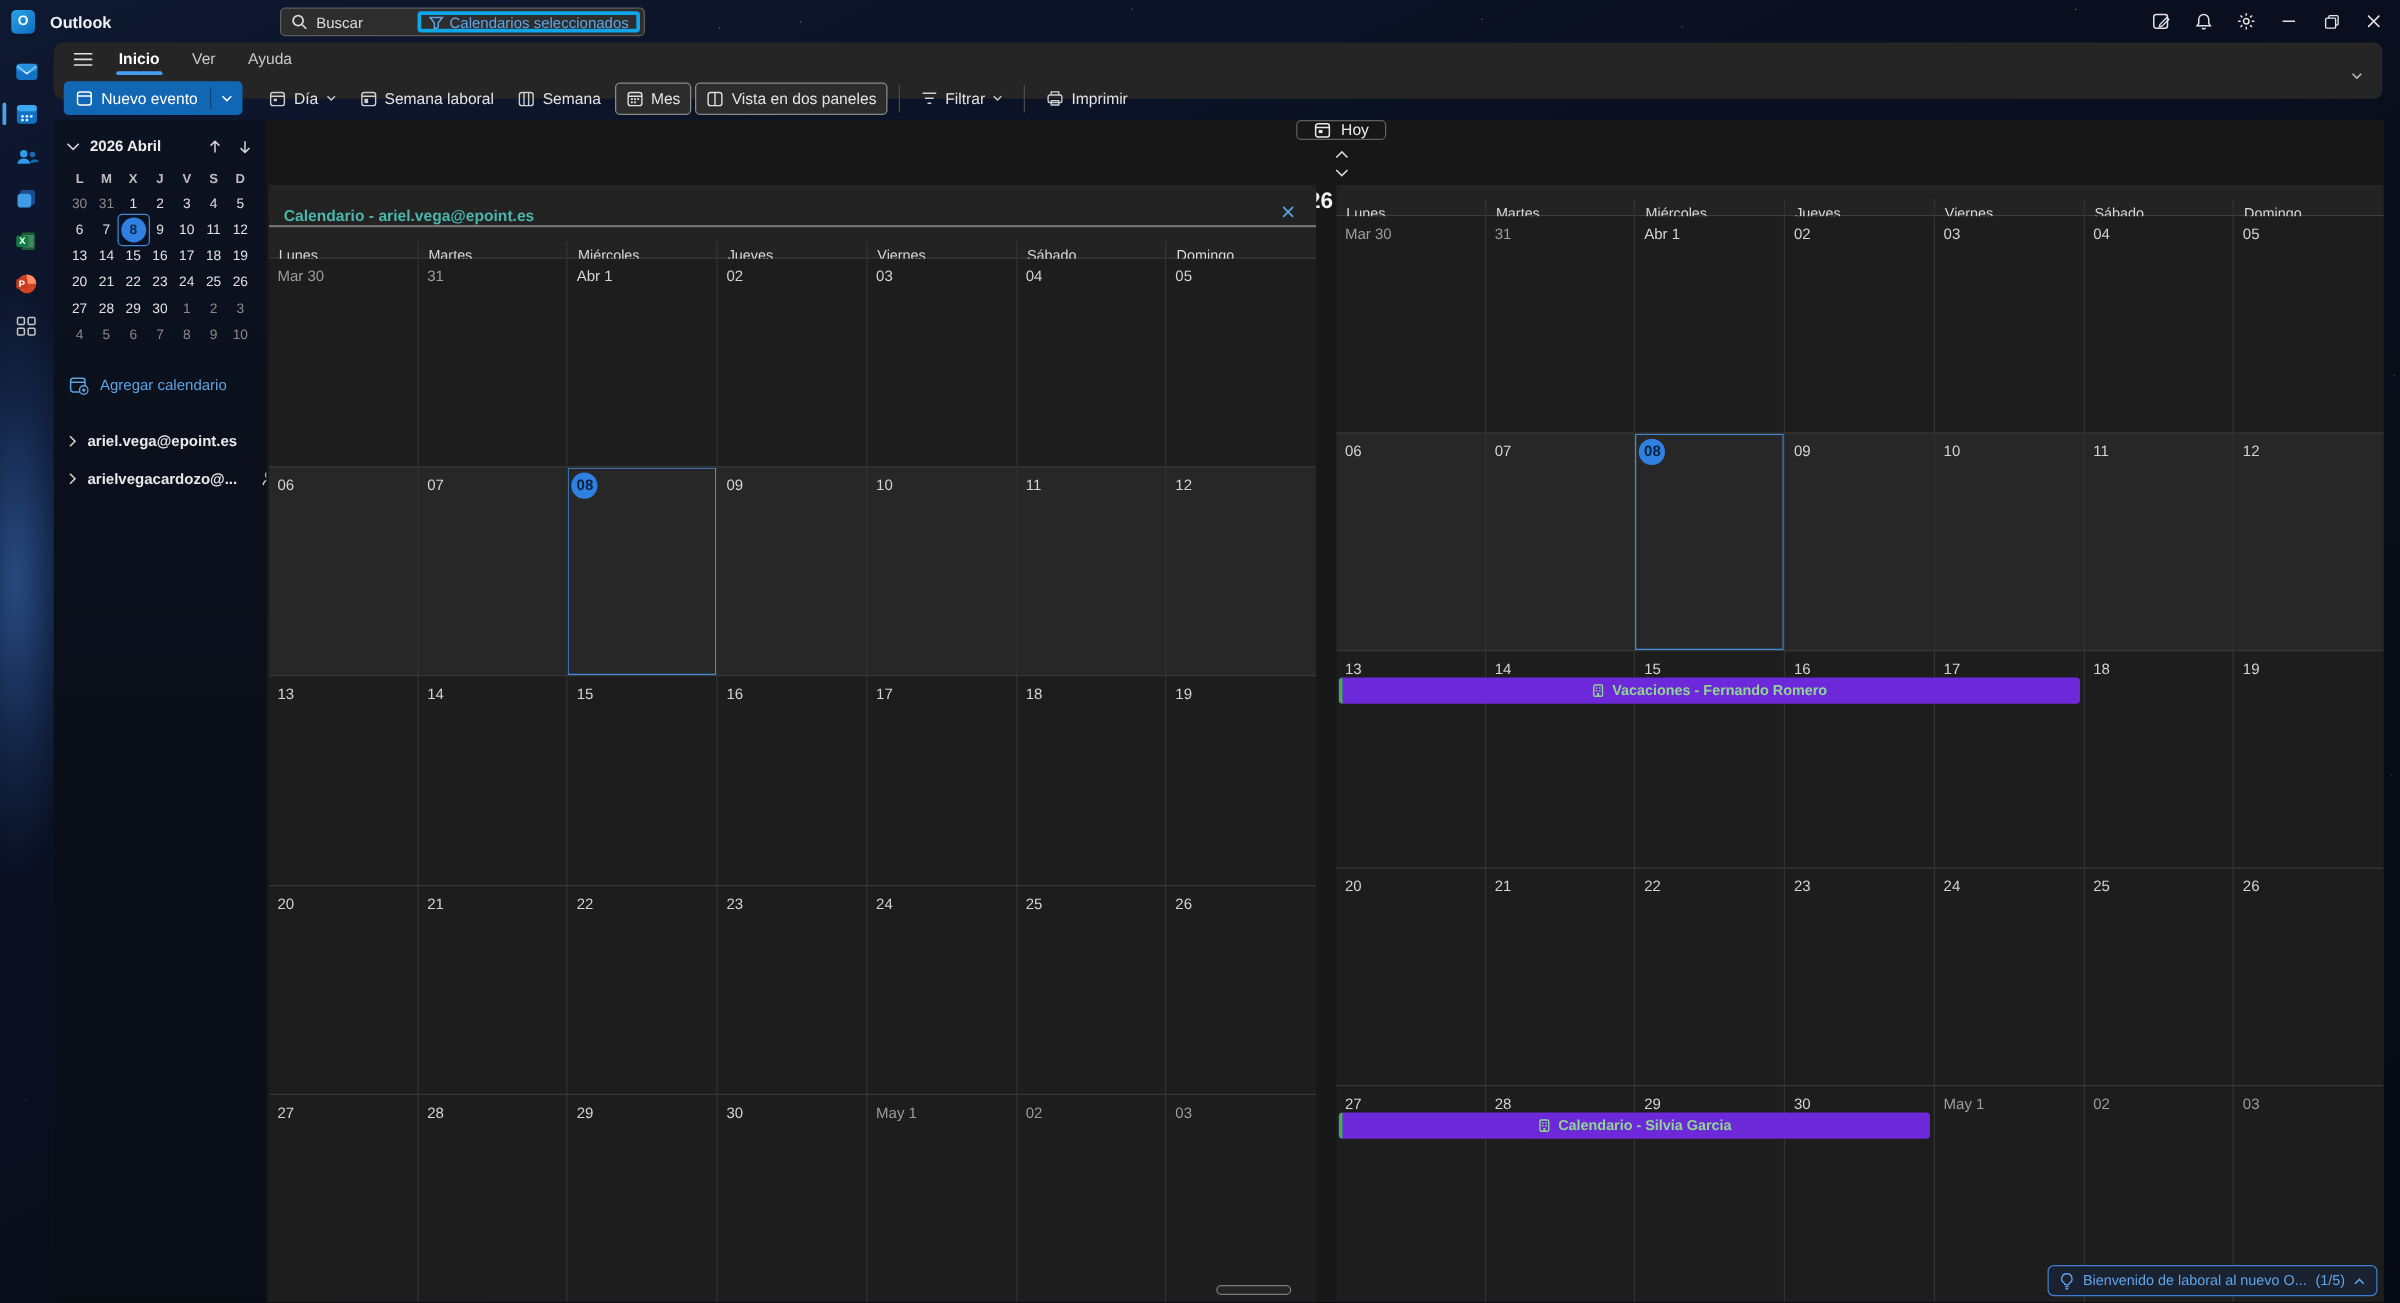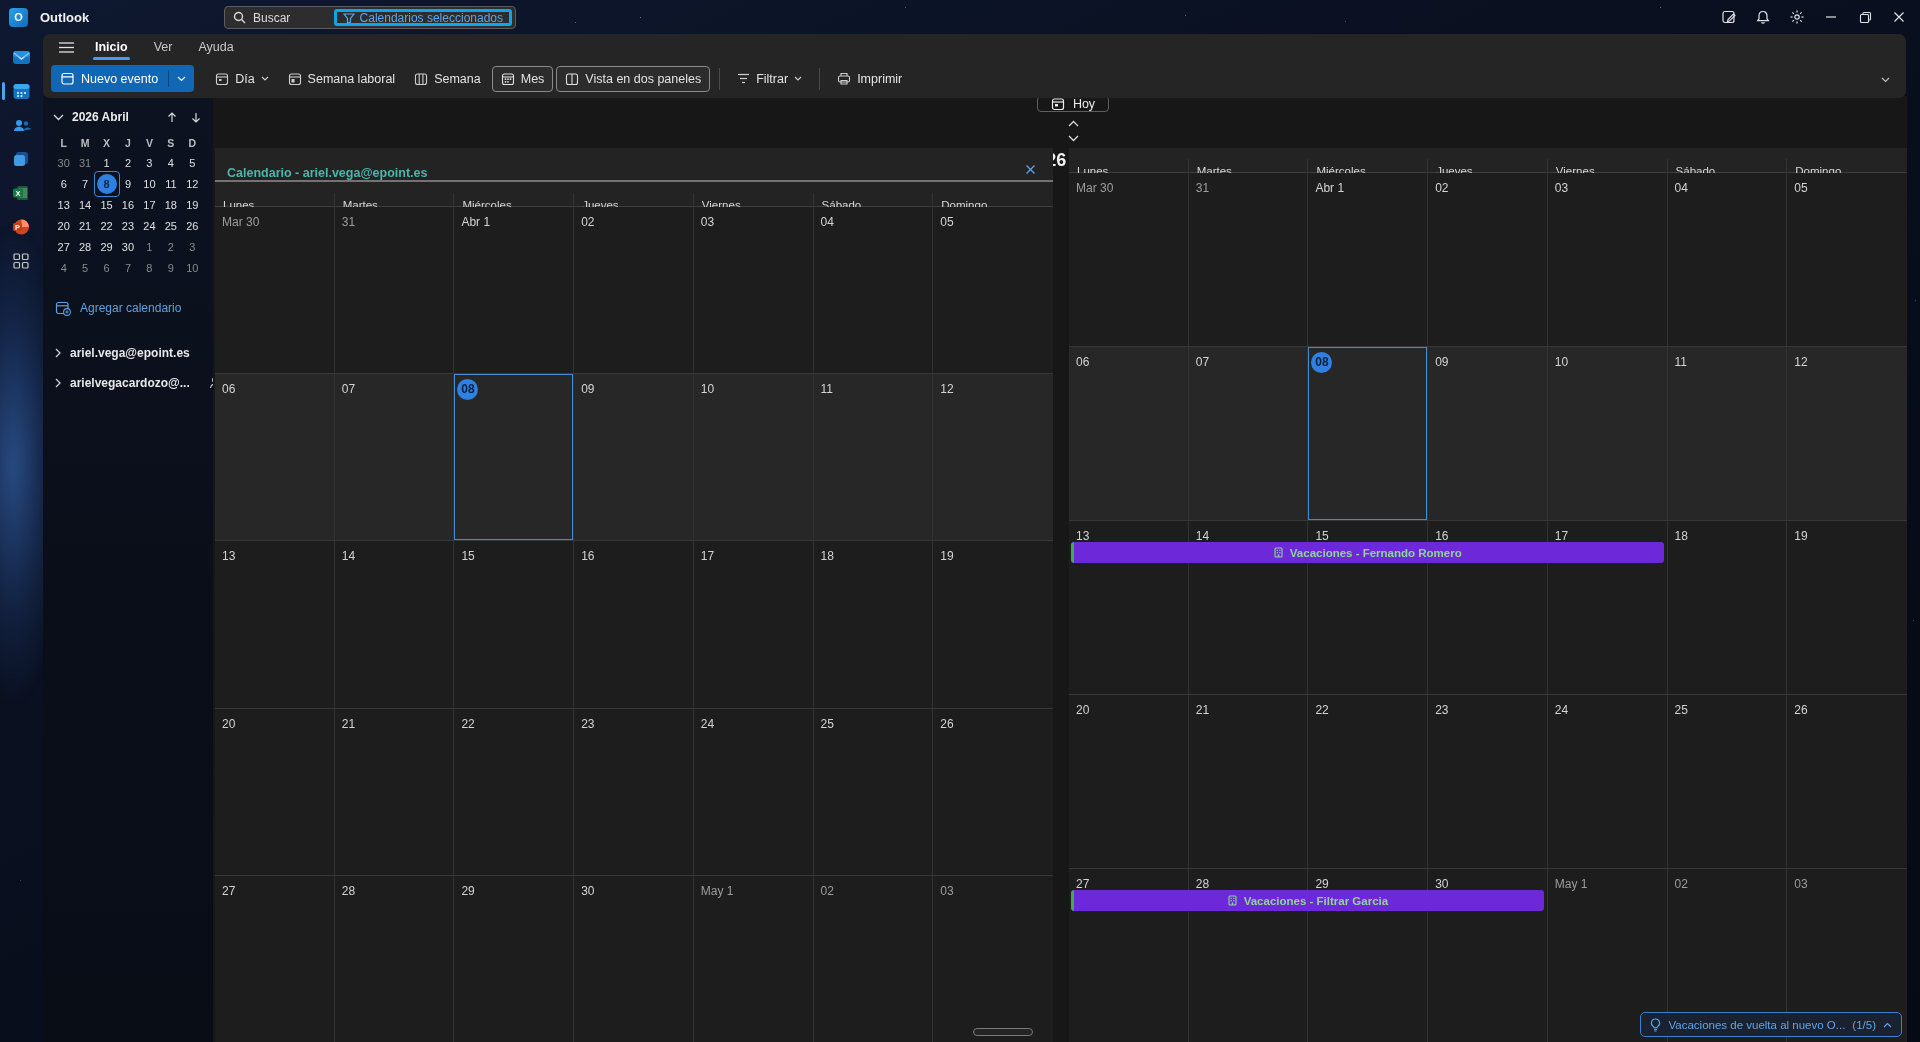"Inicio" .ribbon { height: 64px -> 45px }
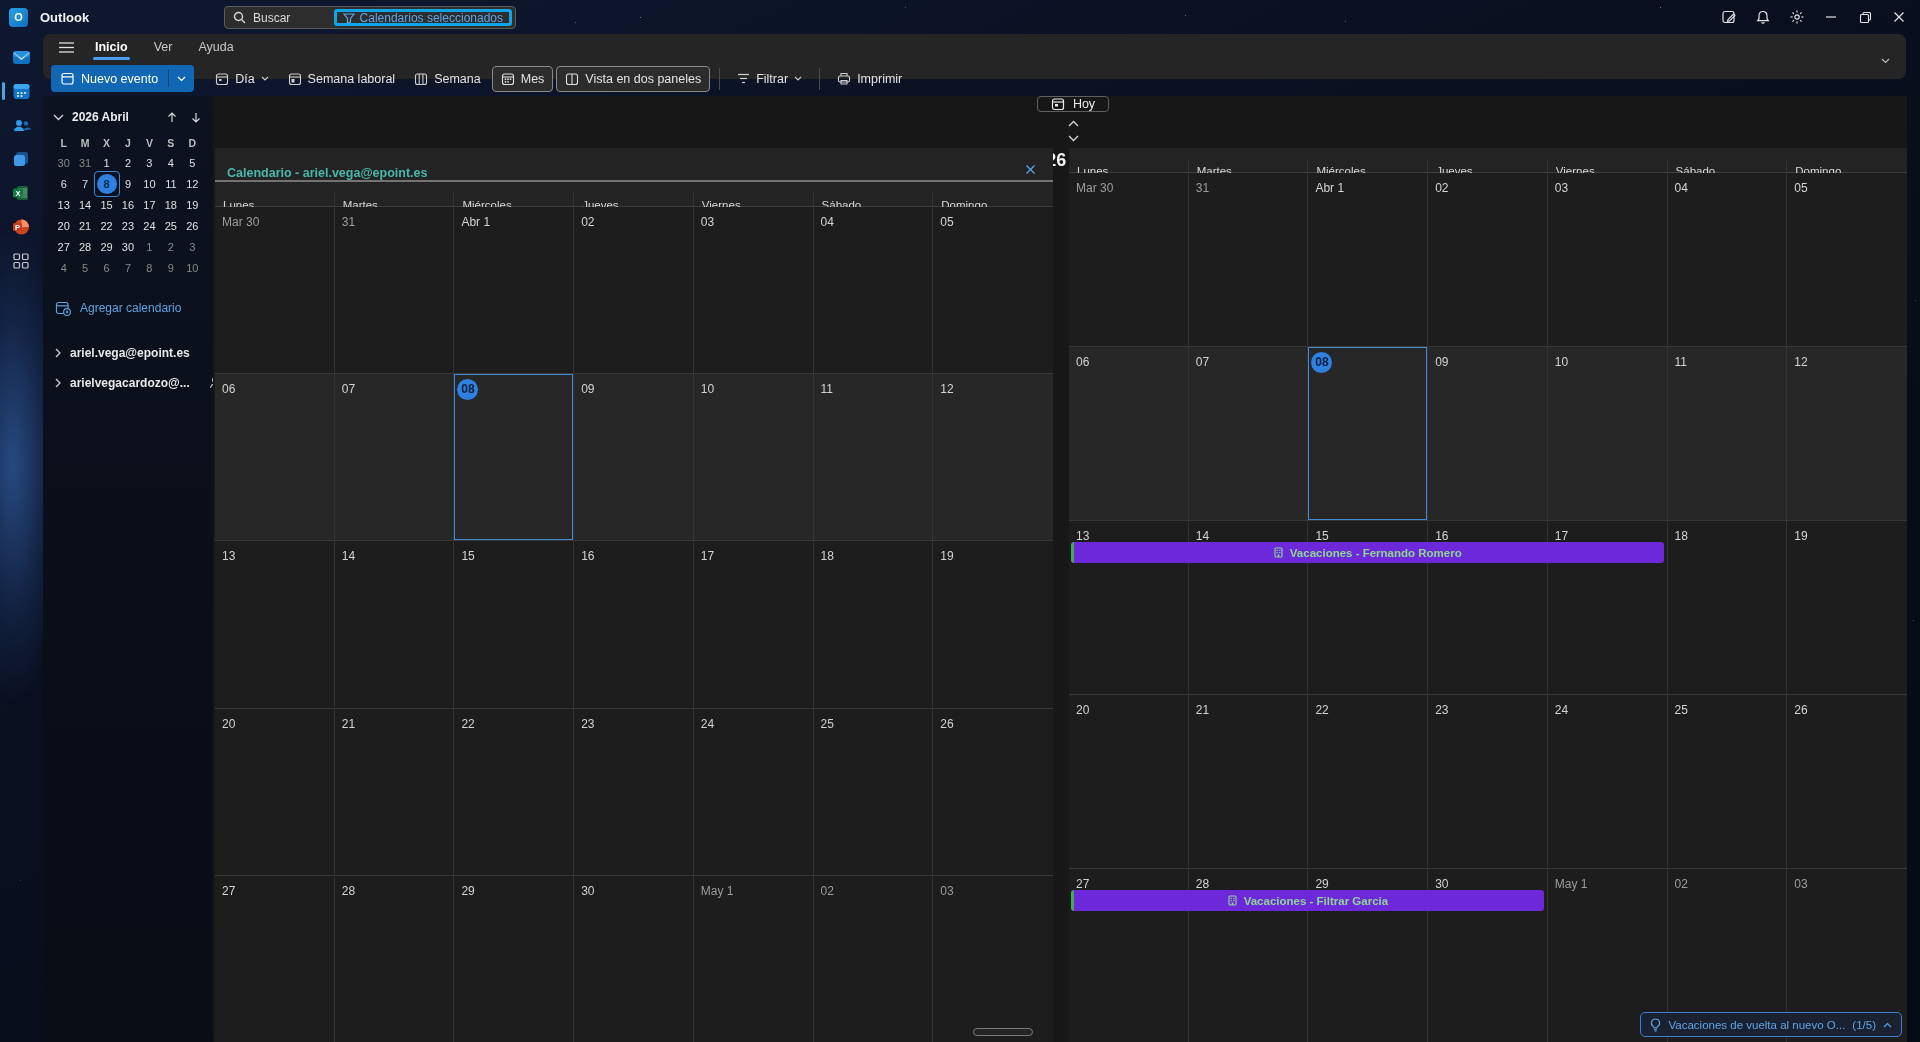"Vacaciones - Filtrar Garcia" div { text: Vacaciones - Filtrar -> Calendario - Silvia }
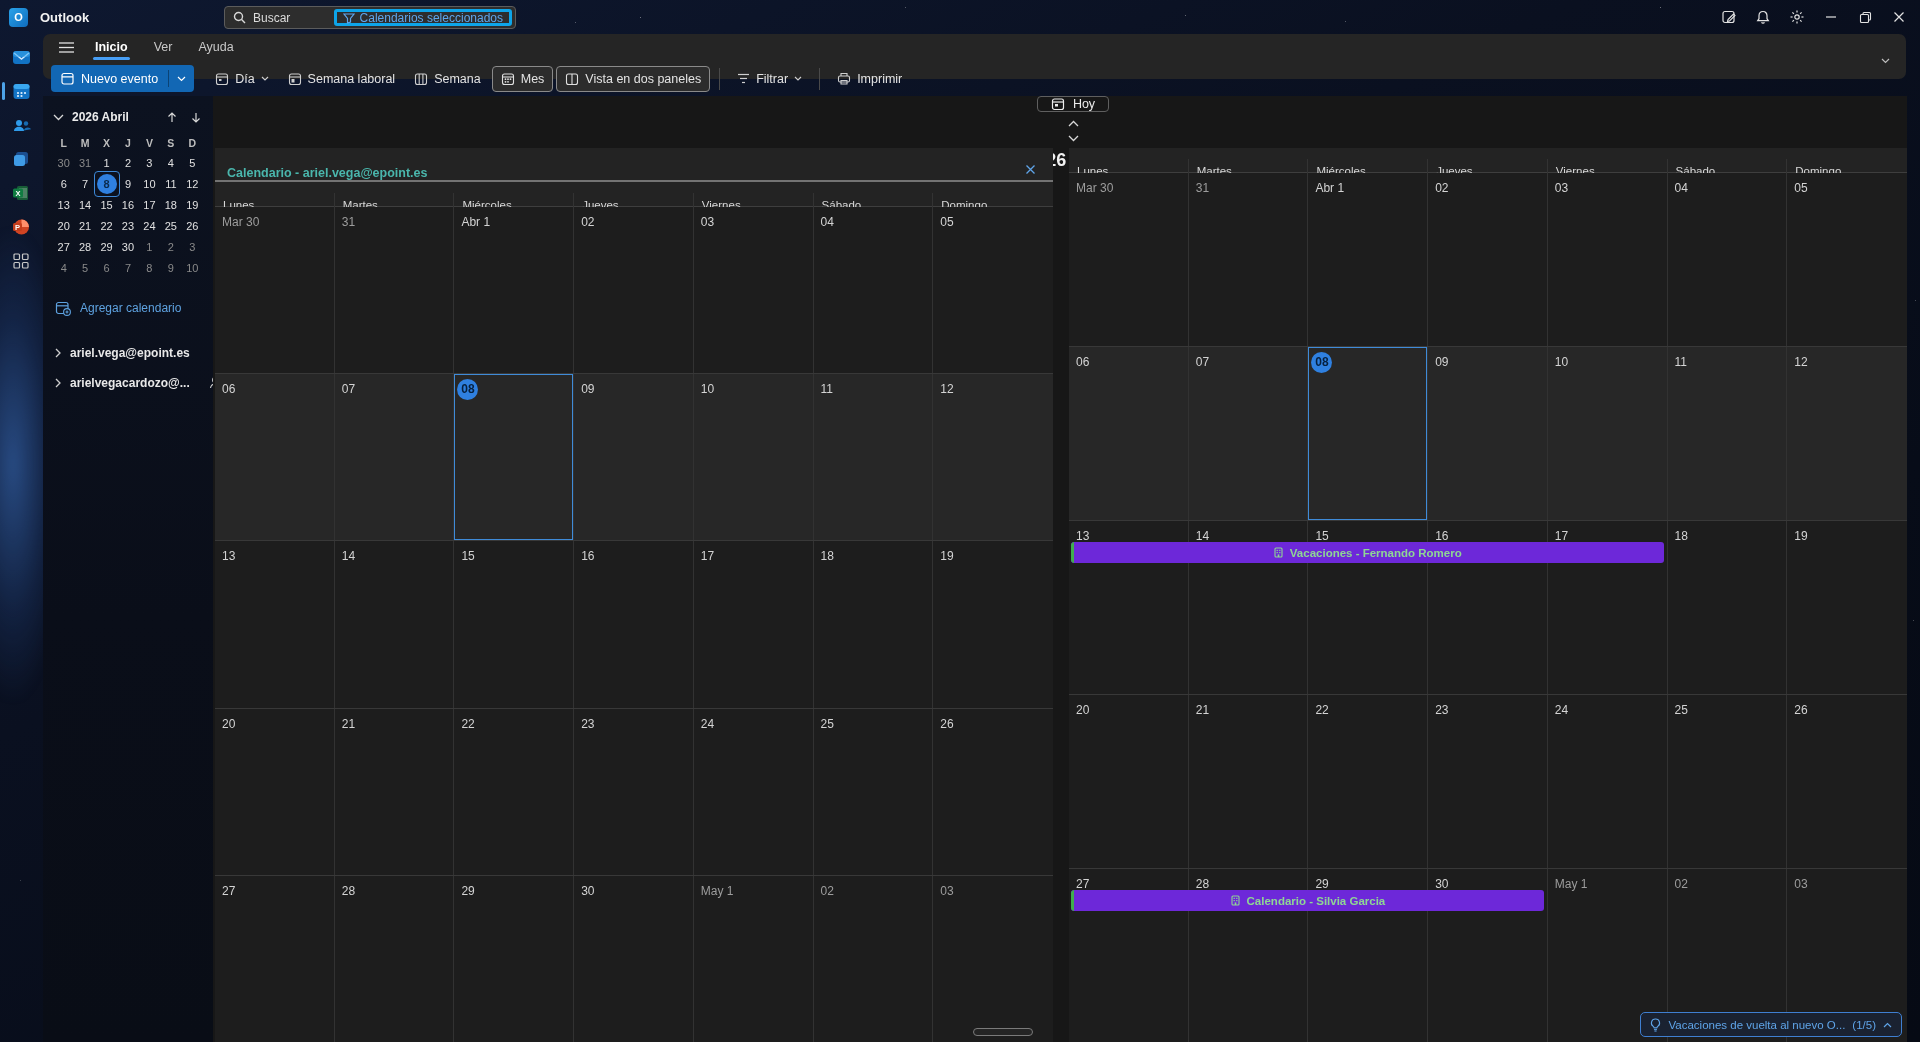"Vacaciones de vuelta al nuevo" span { text: Vacaciones de vuelta -> Bienvenido de laboral }
